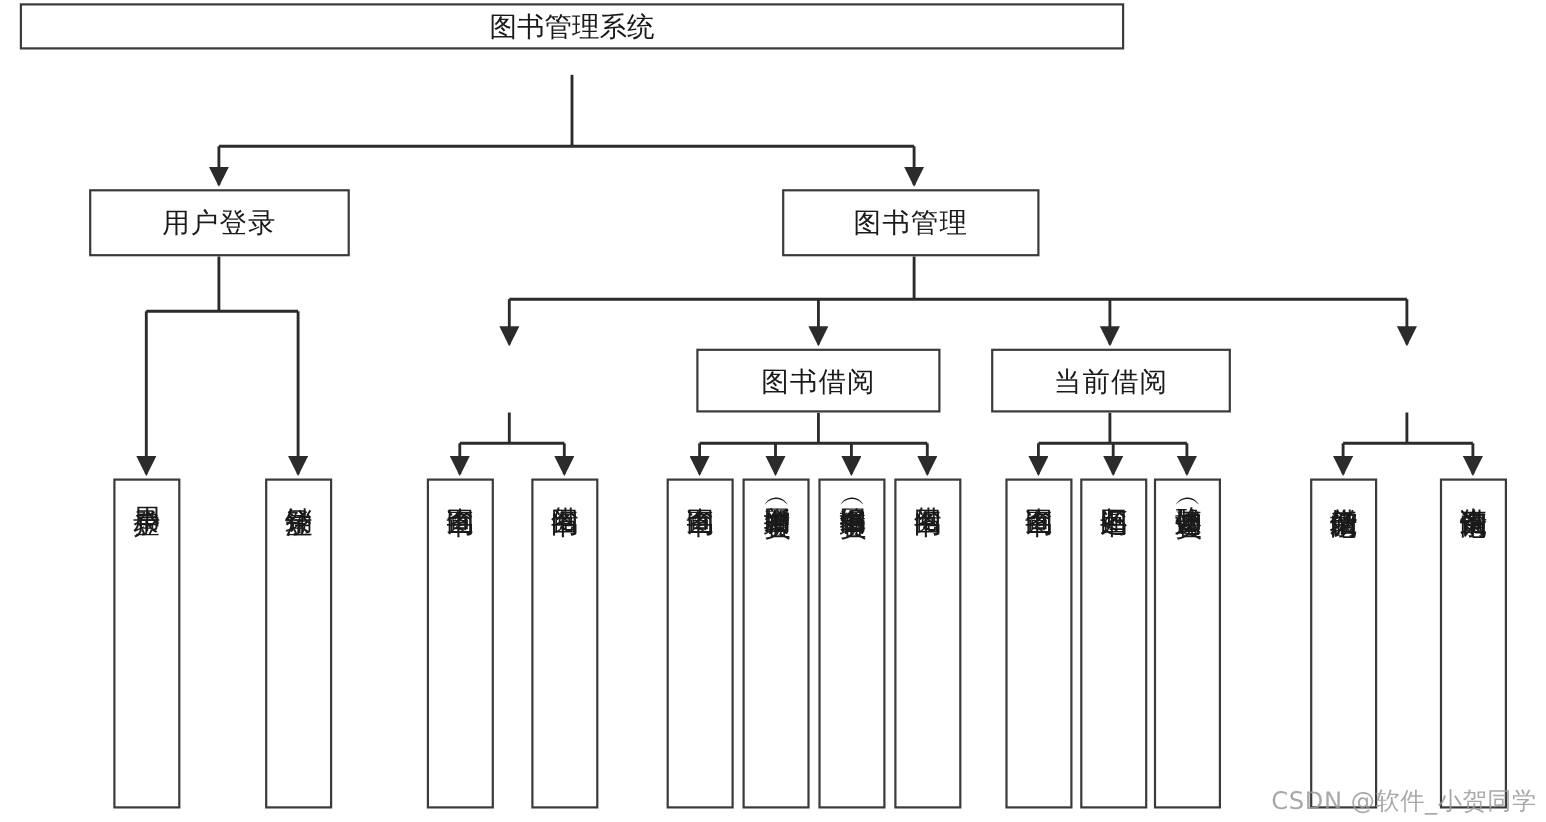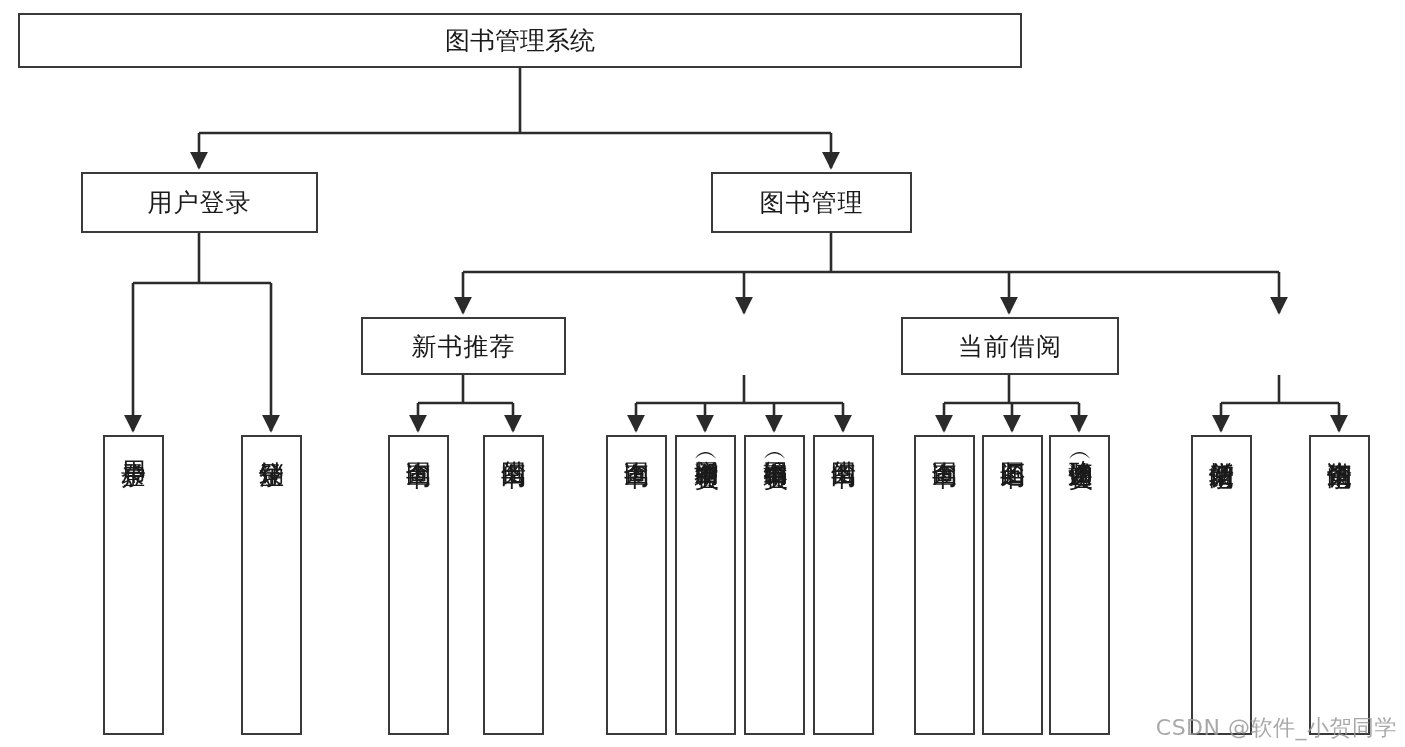"图书管理系统" div.node { height: 55px -> 42px; top: 13px -> 3px }
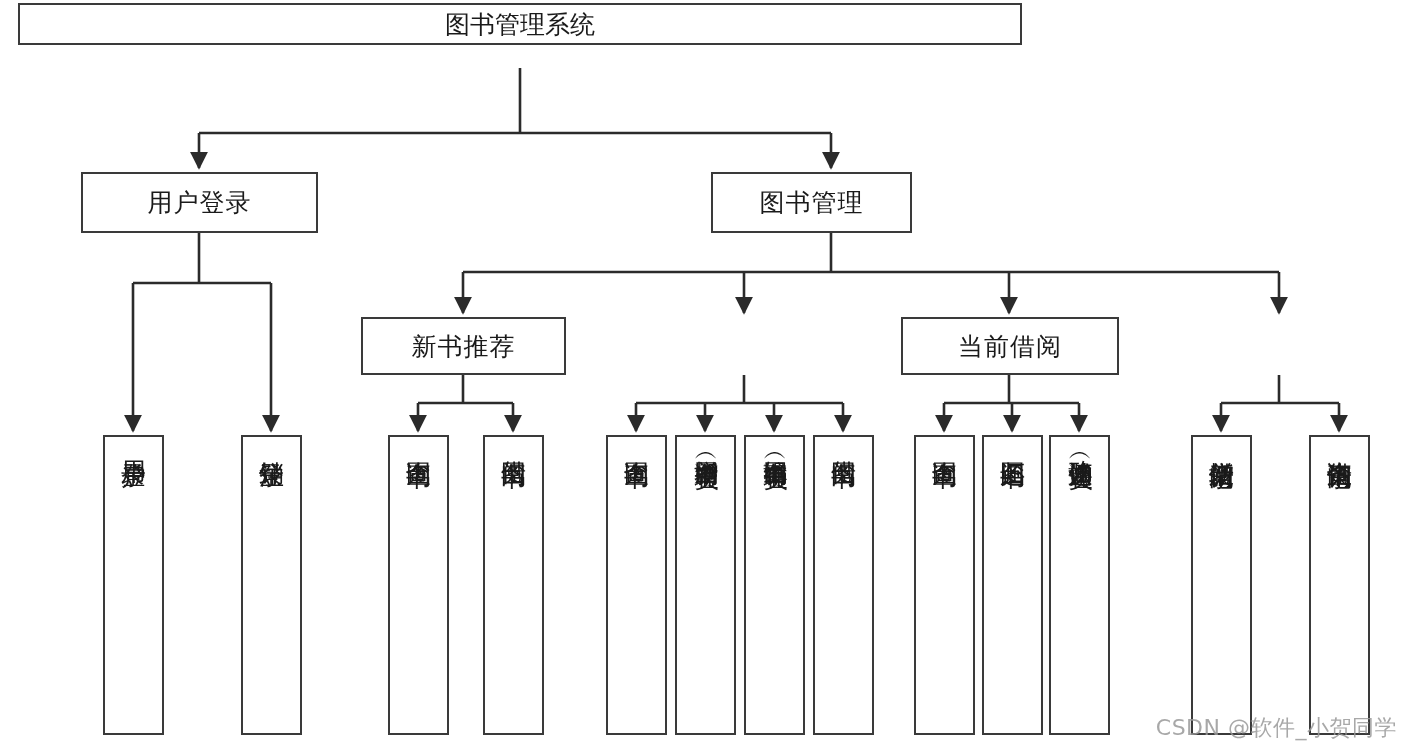"图书管理" div.node { width: 201px -> 234px }
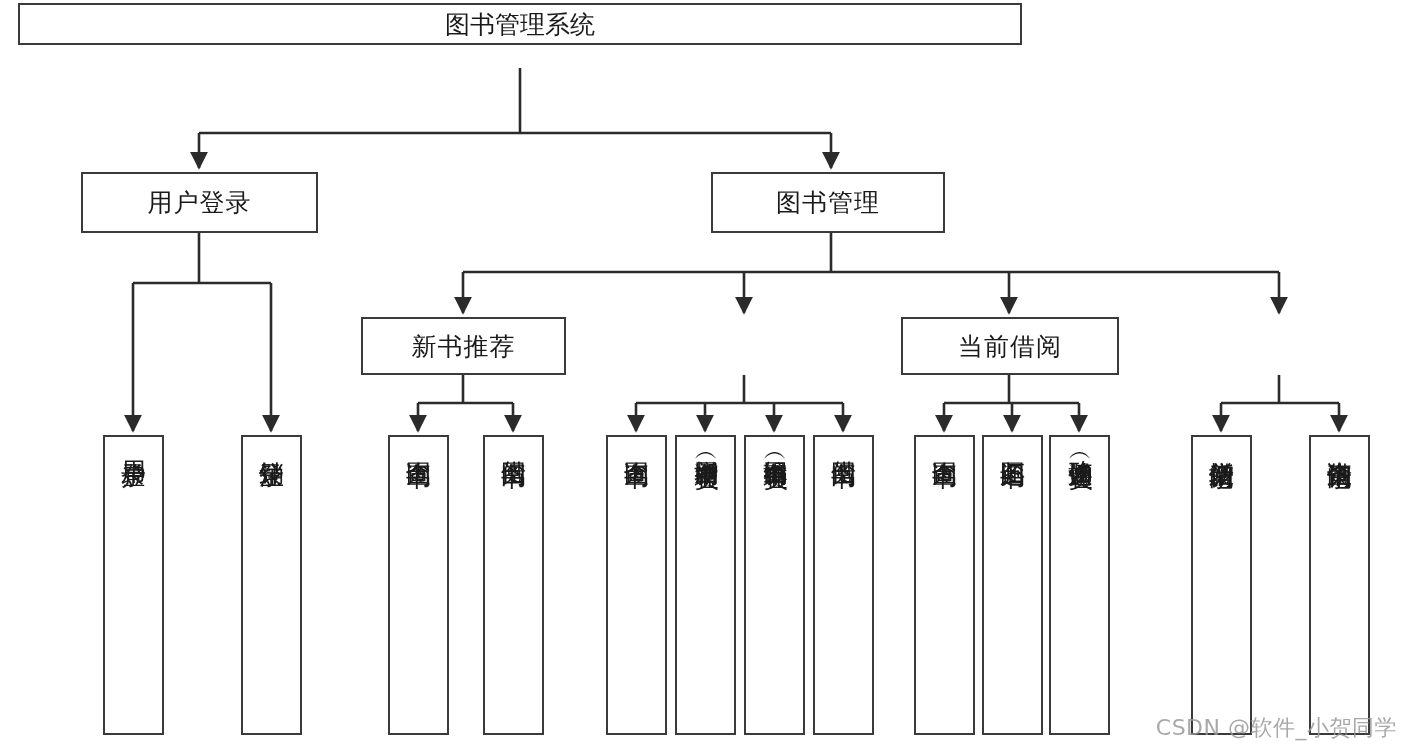"新书推荐" div.node { html: <div> <span>新书推荐</span> </div> -> none }
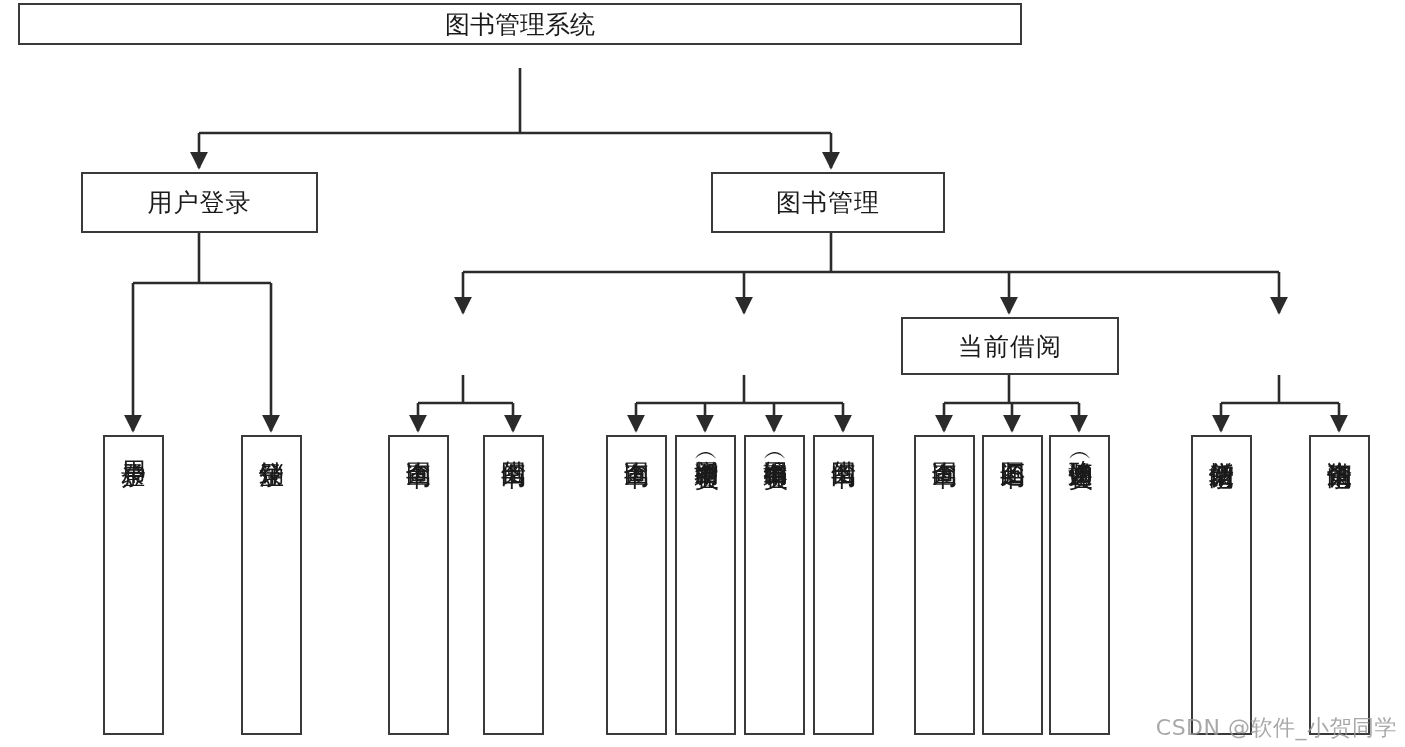"图书借阅" div.node { html: none -> <div> <span>图书借阅</span> </div> }
